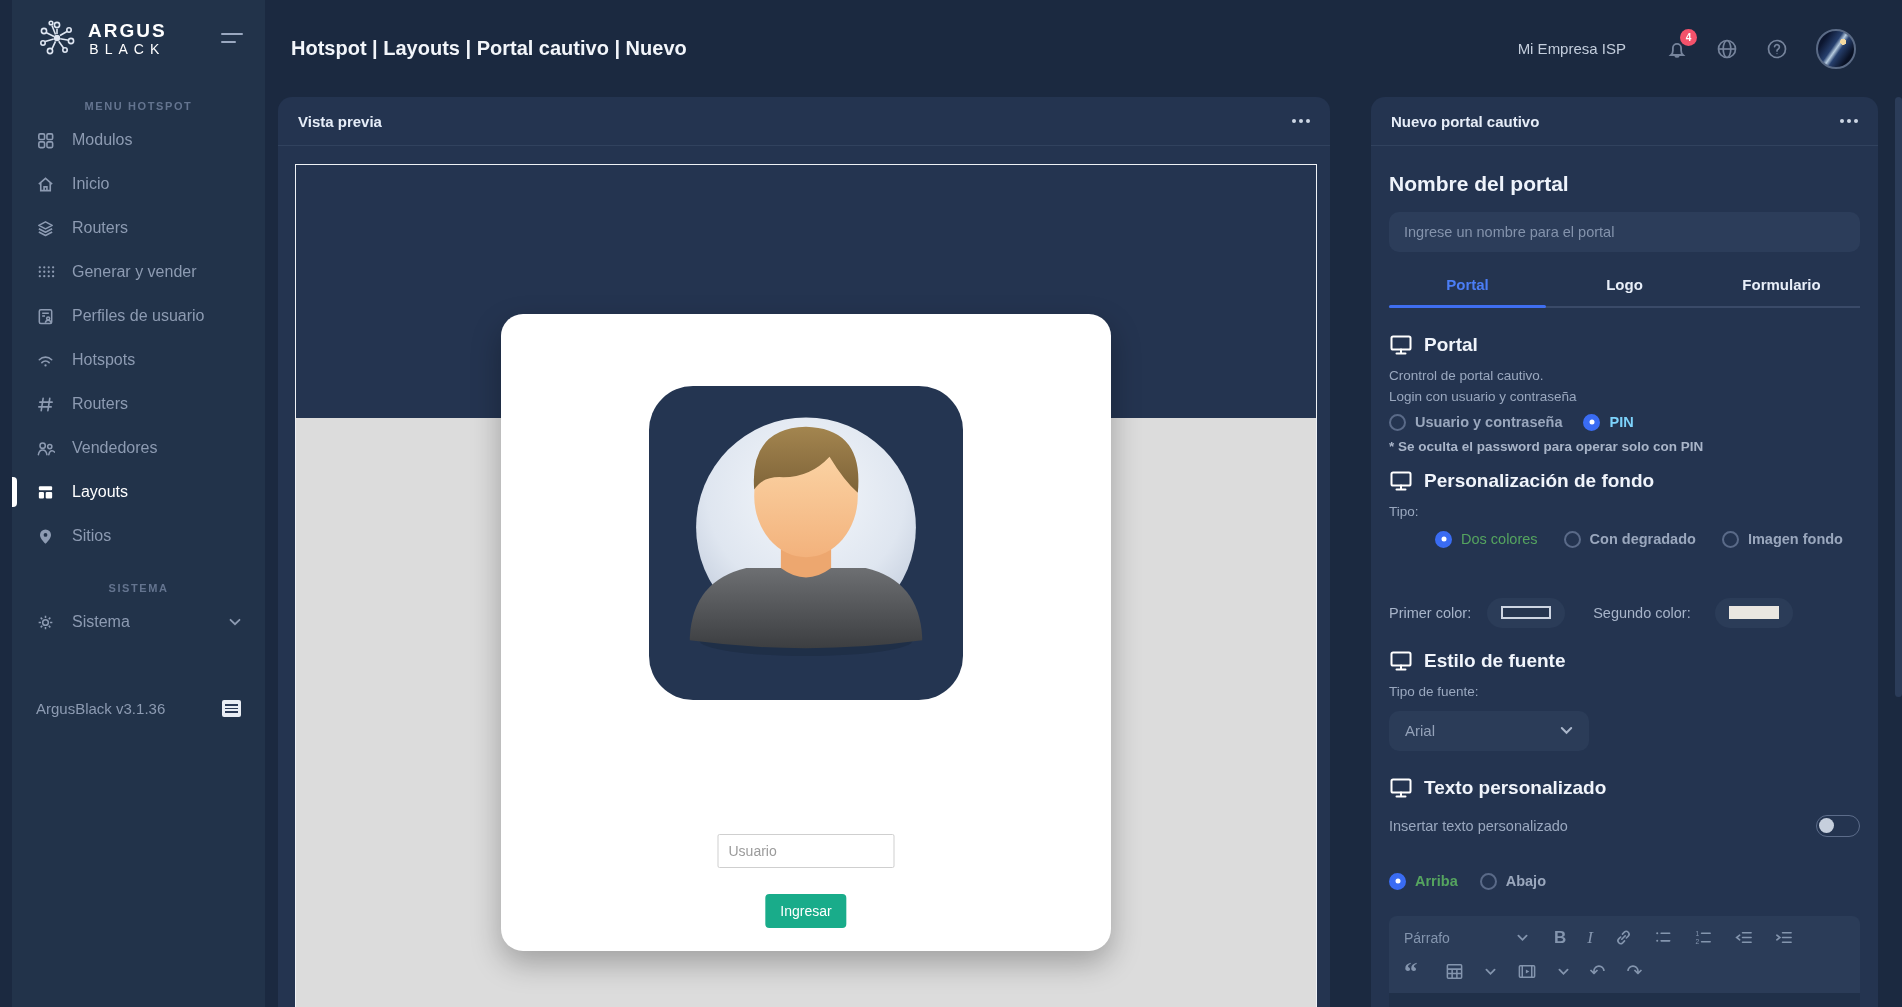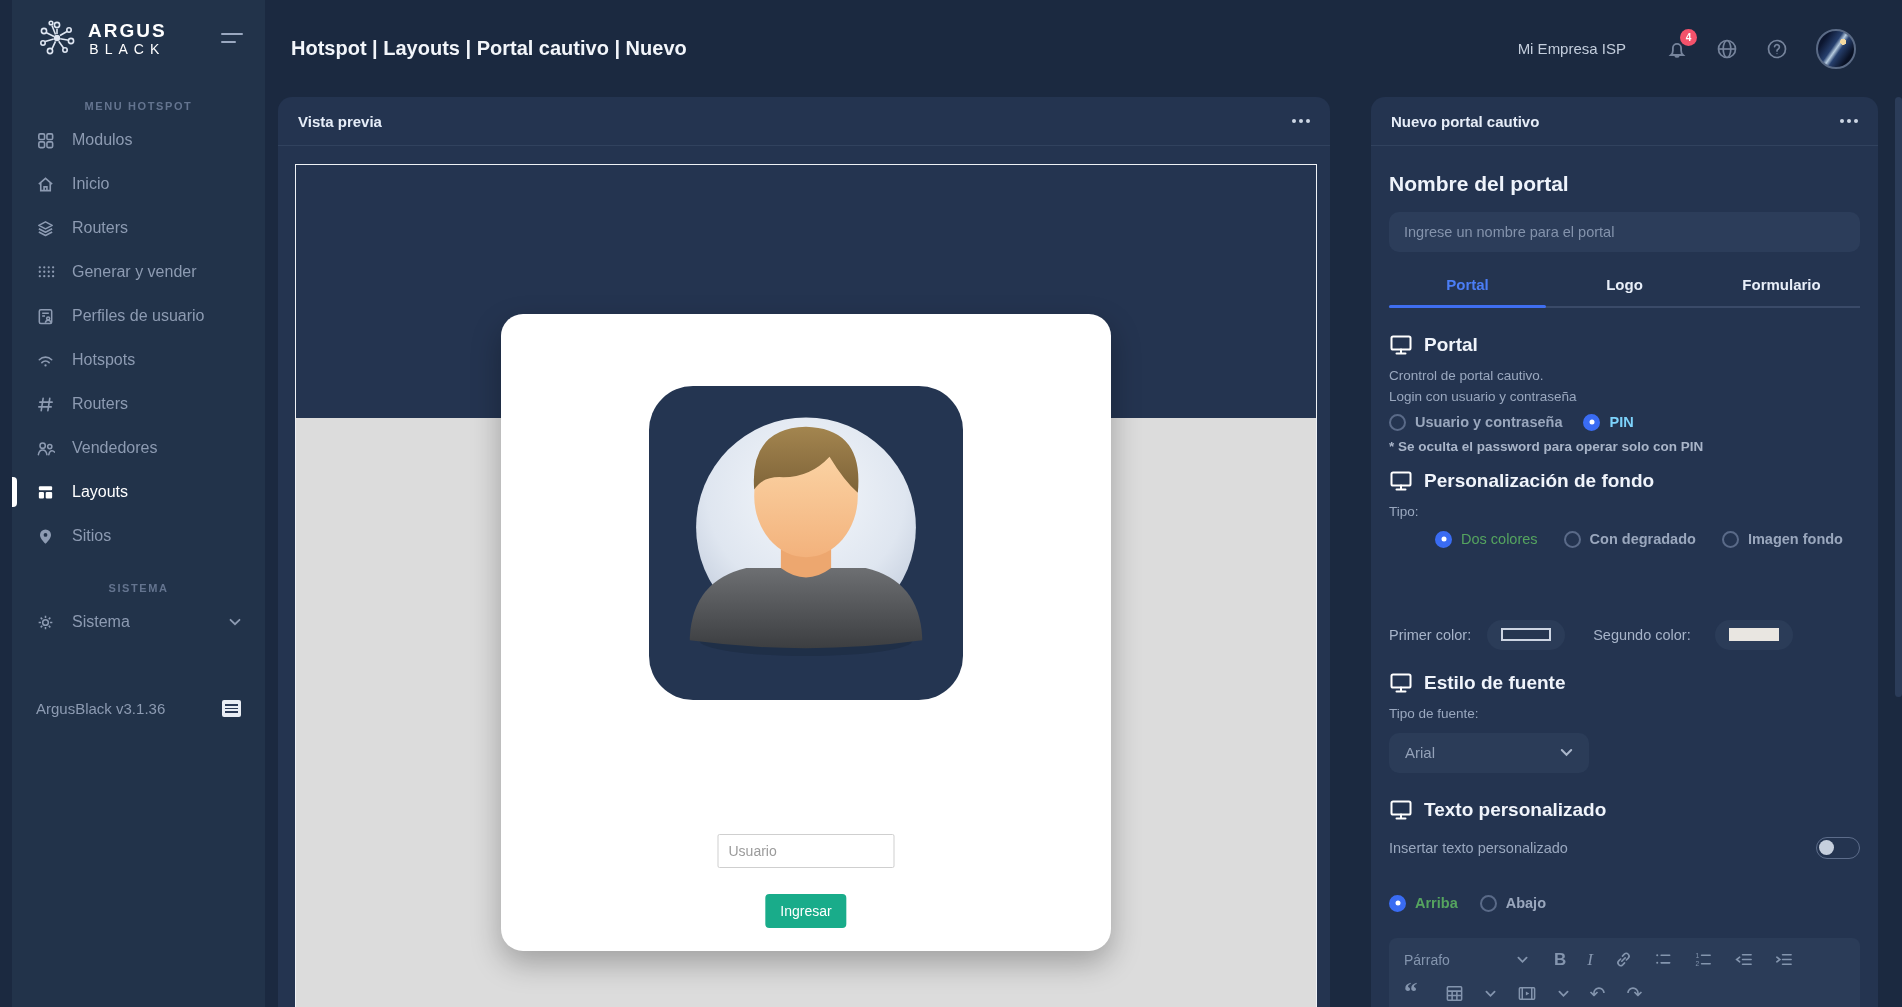"Primer color:" .color-row { margin-top: 72px -> 50px }
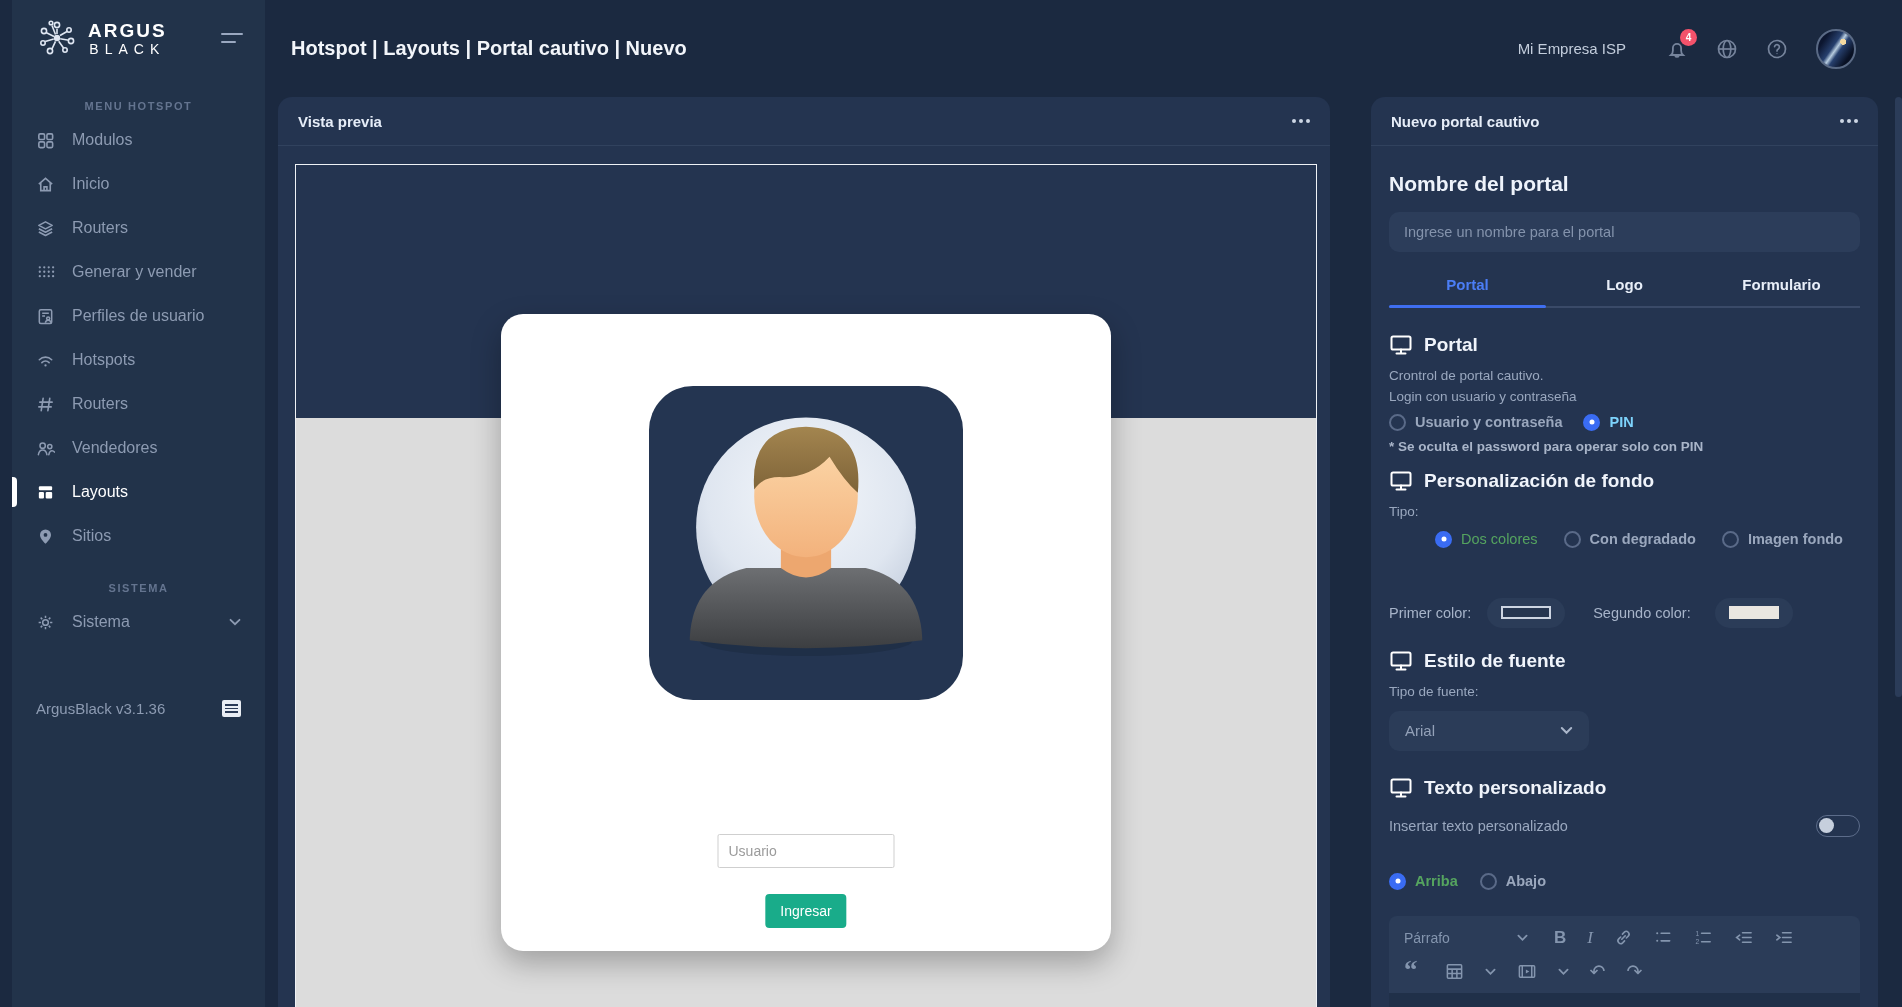"Párrafo" .tb-item { align-items: none -> center }
